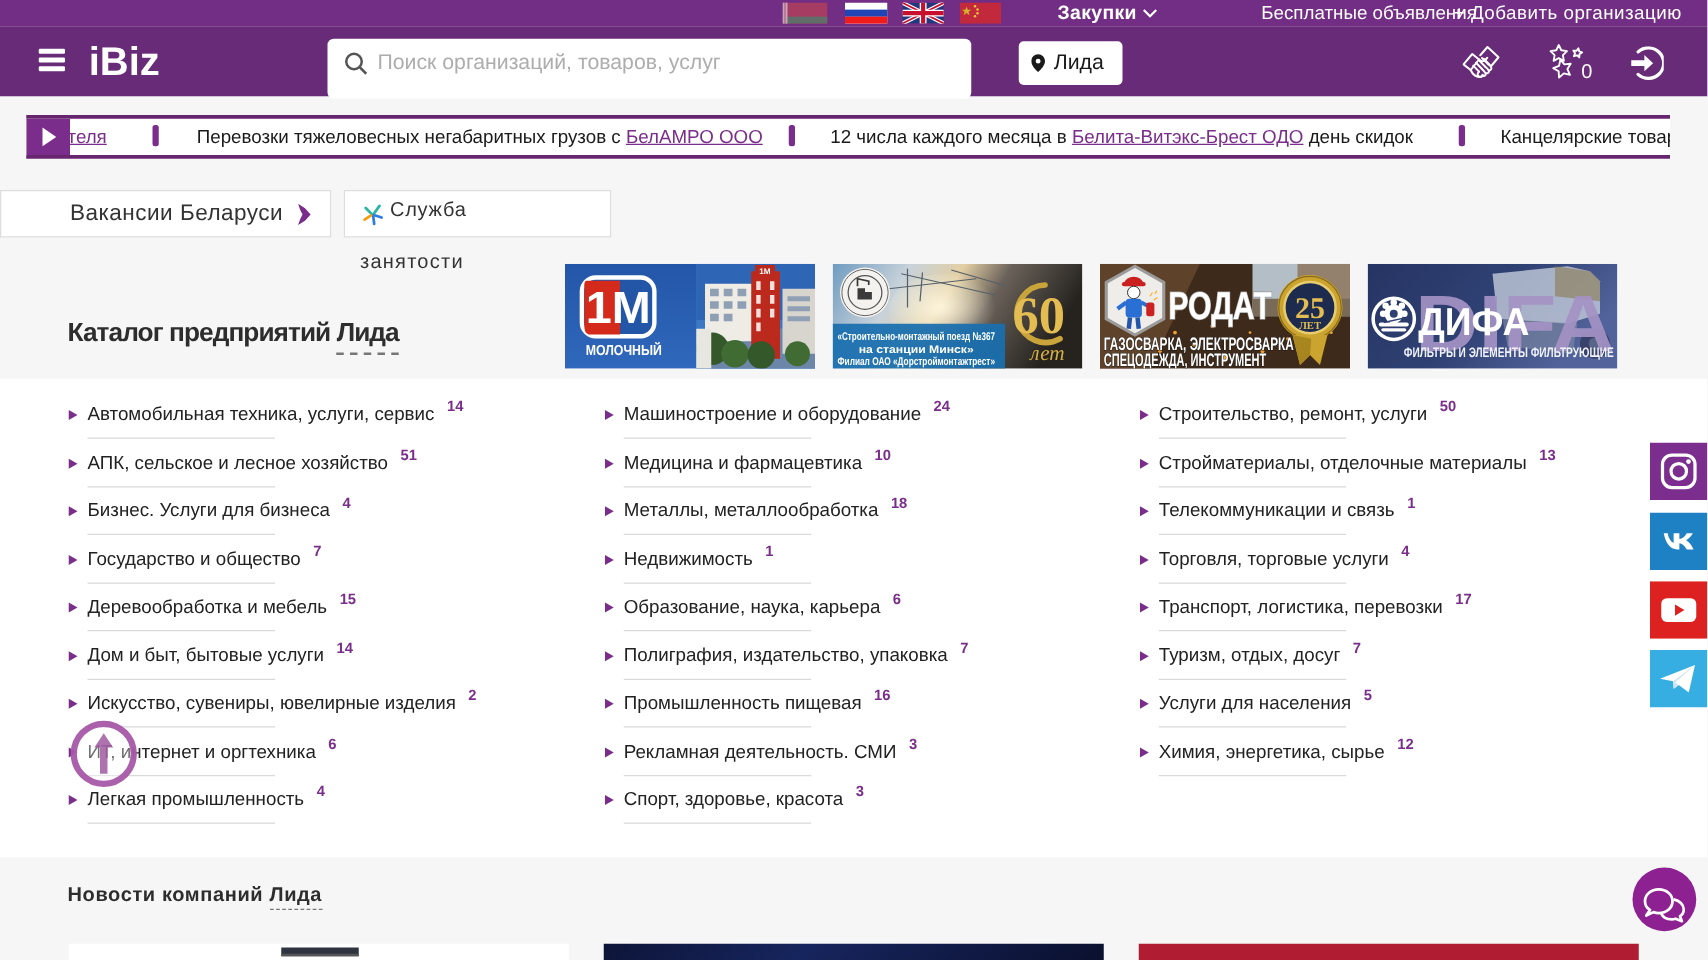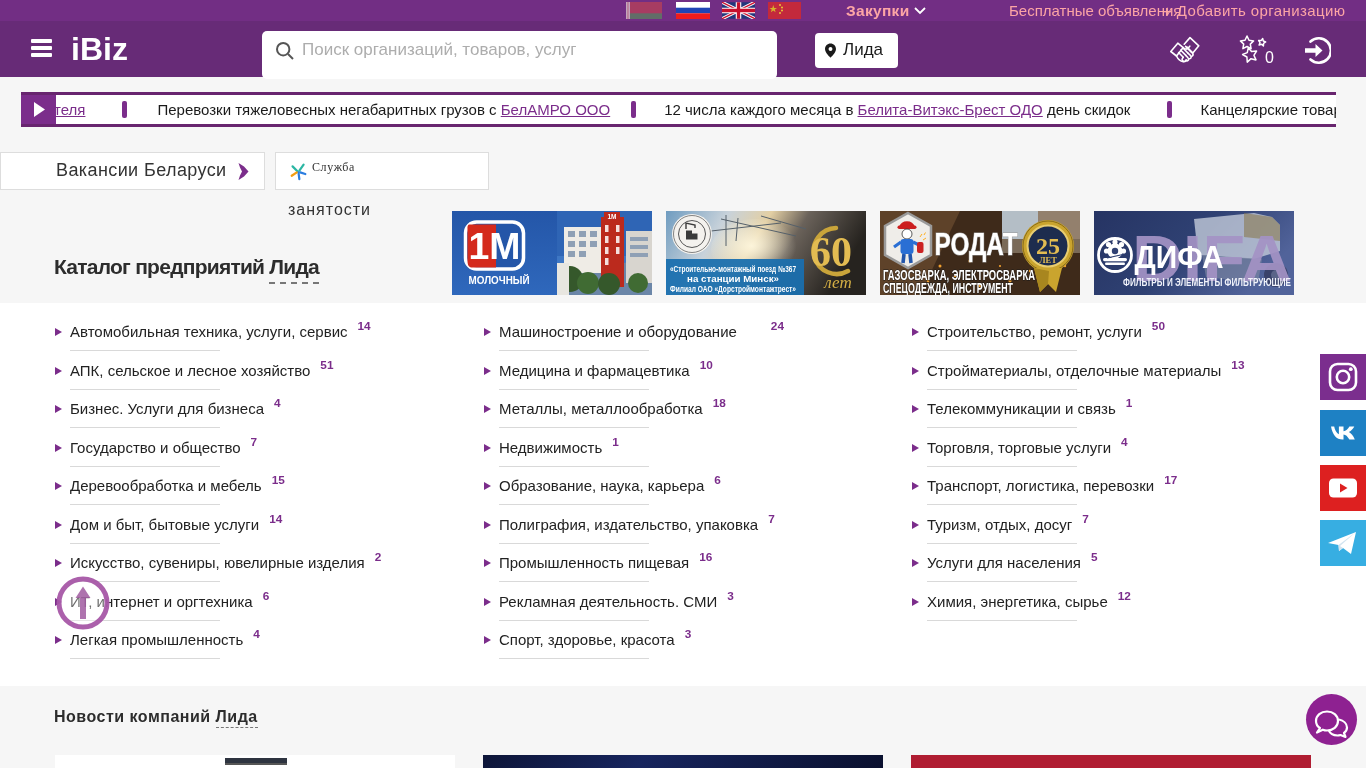"Закупки" .topbar .txt { color: #fca5a5 -> #ffffff }
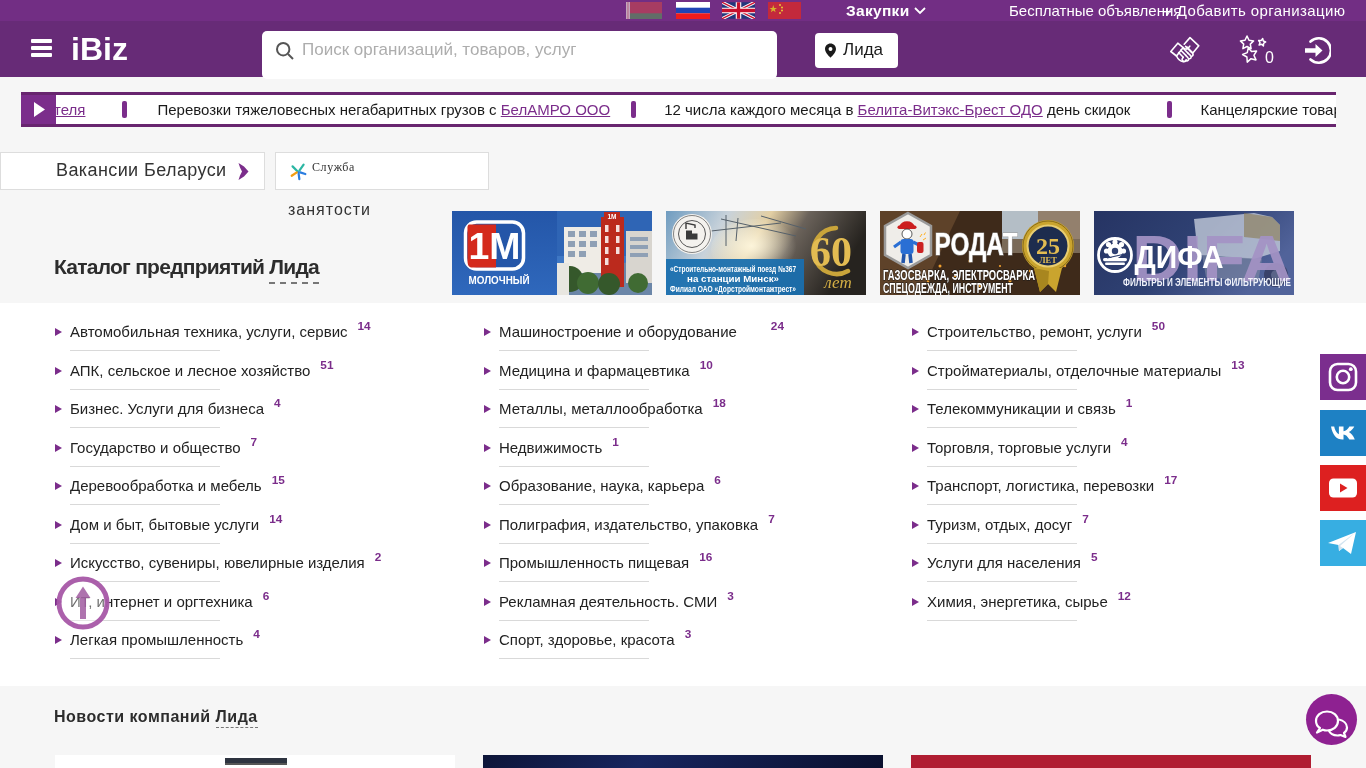"Служба" .tab2 .t { font-family: Liberation Serif, serif -> none; font-size: 12px -> 16px }
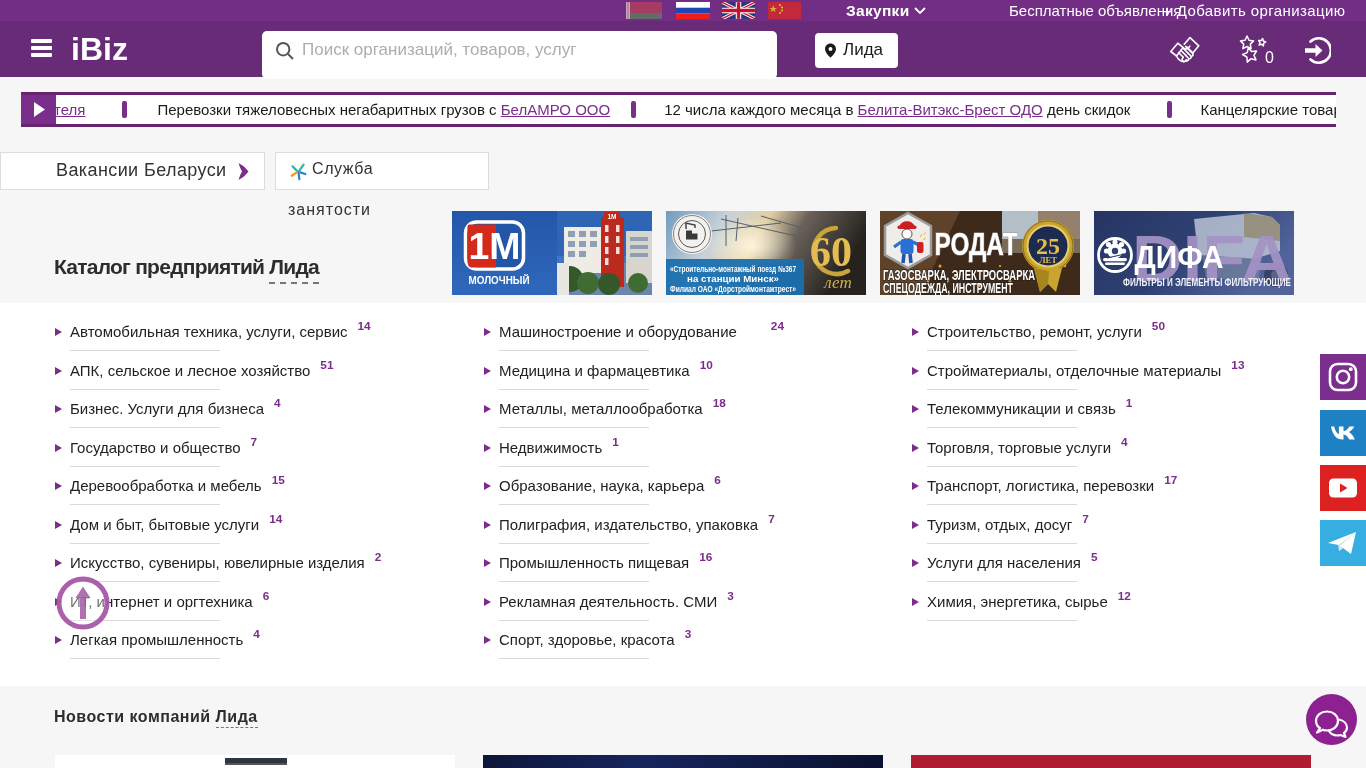"24" span.cnt { margin-left: 24px -> none }
